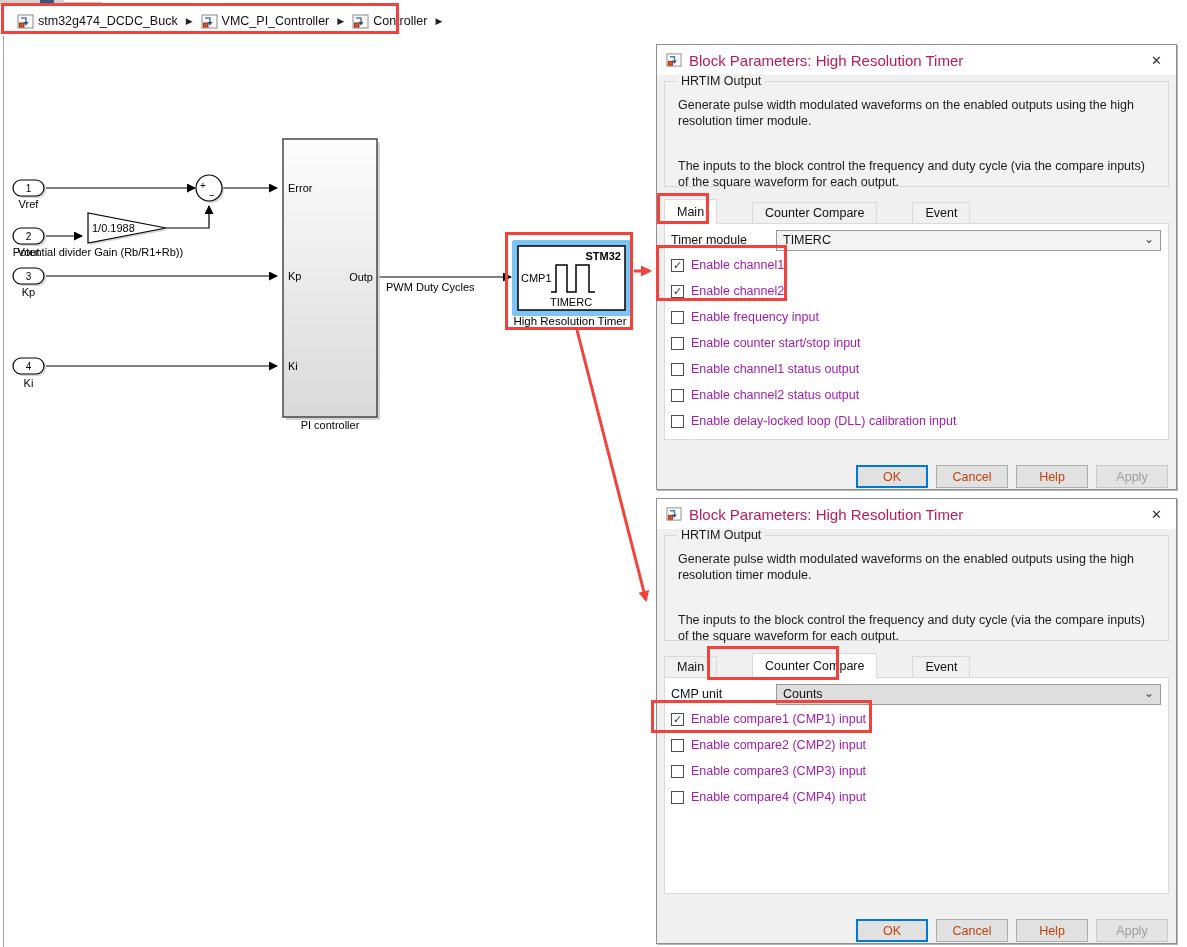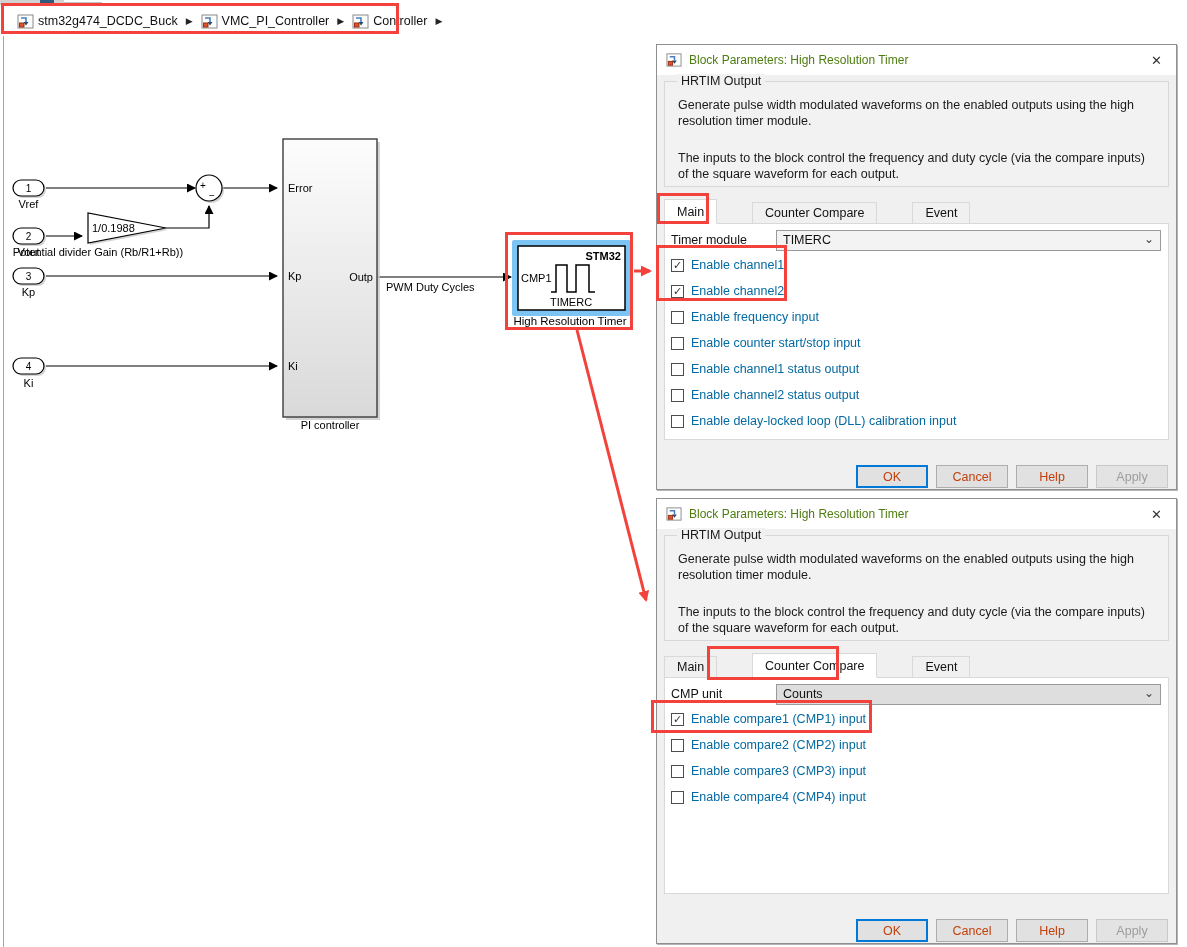"Block Parameters: High Resolution Timer" .dlg-title { color: #4d7c0f -> #be185d; font-size: 12px -> 15px }
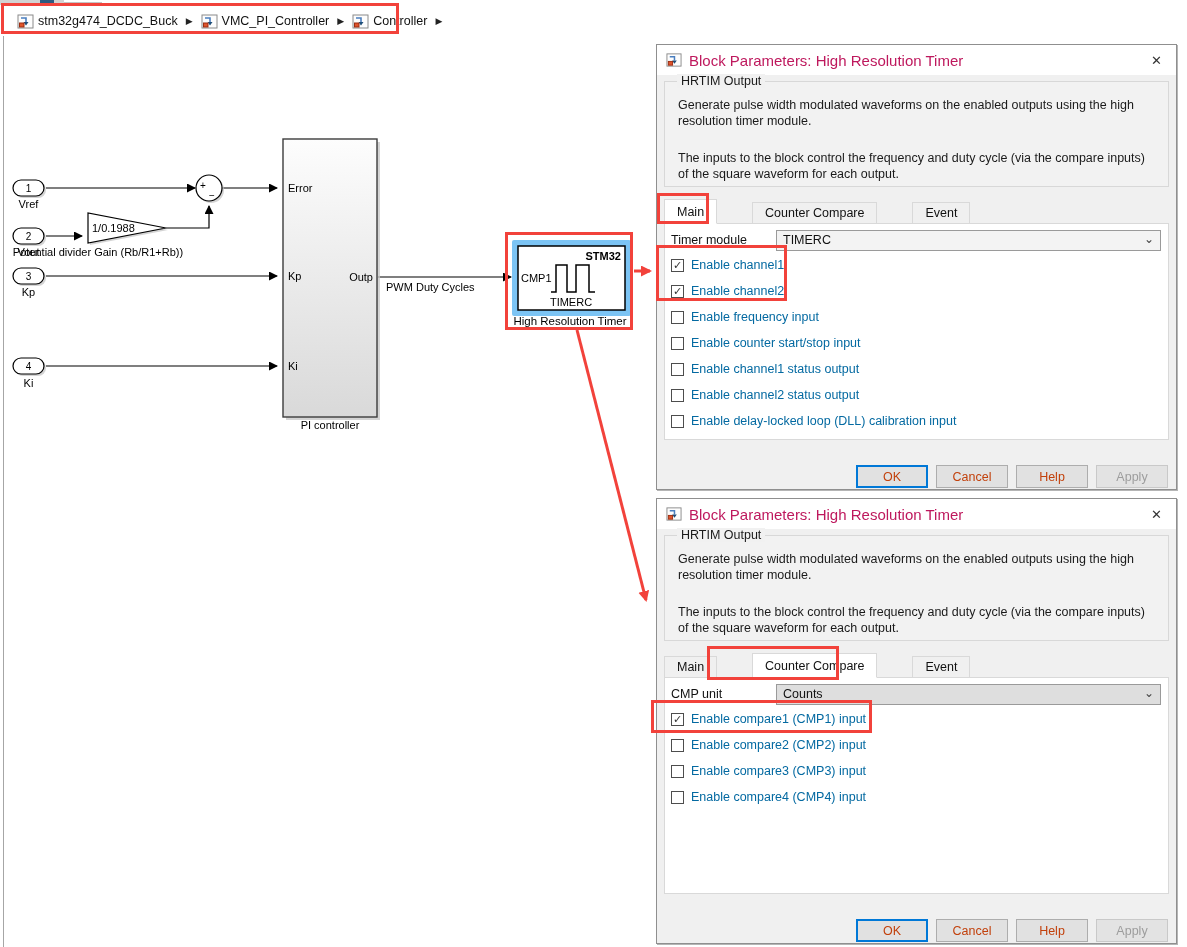"The inputs to the block" .gb-desc + .gb-desc { margin-top: 22px -> 30px }
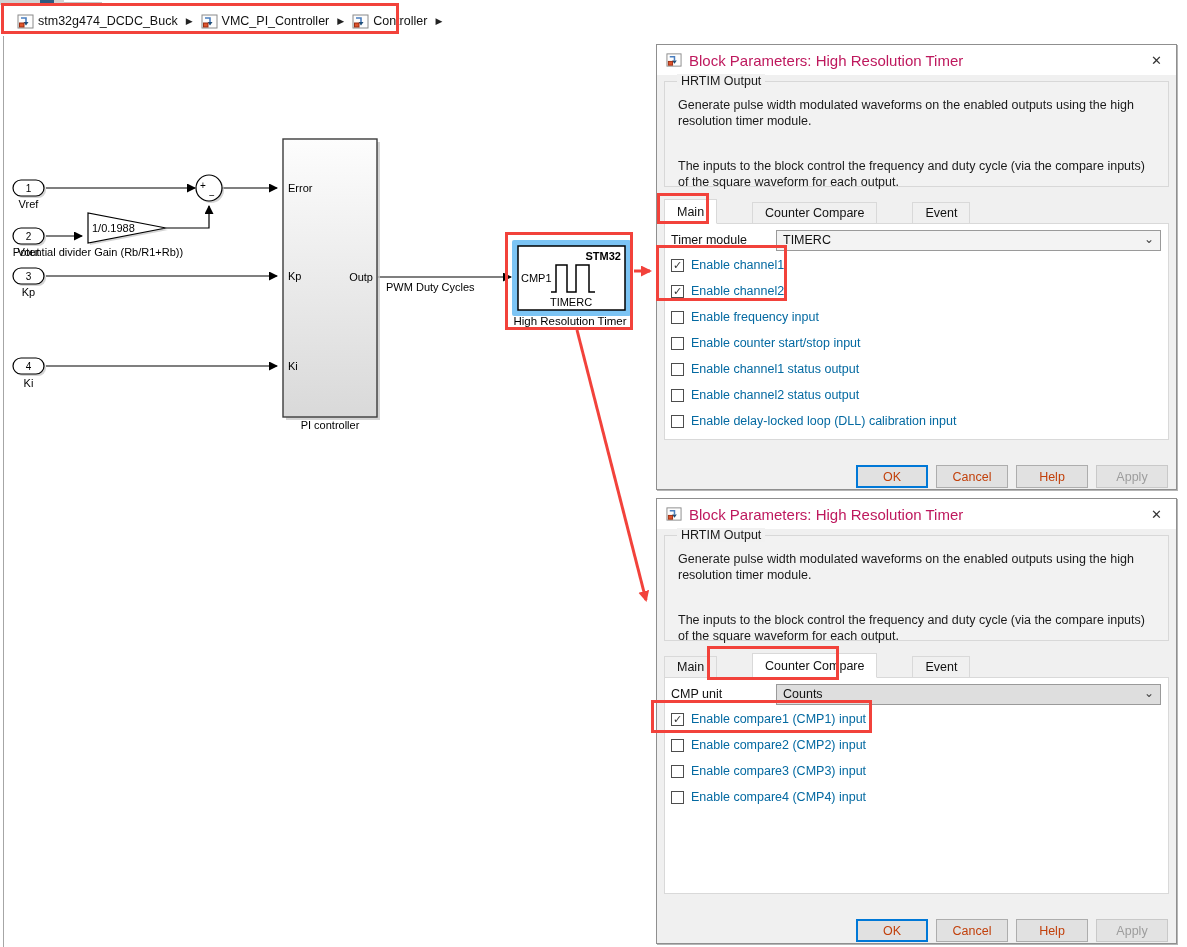"Enable channel1" .cb-label { color: #0369a1 -> #a21caf }
